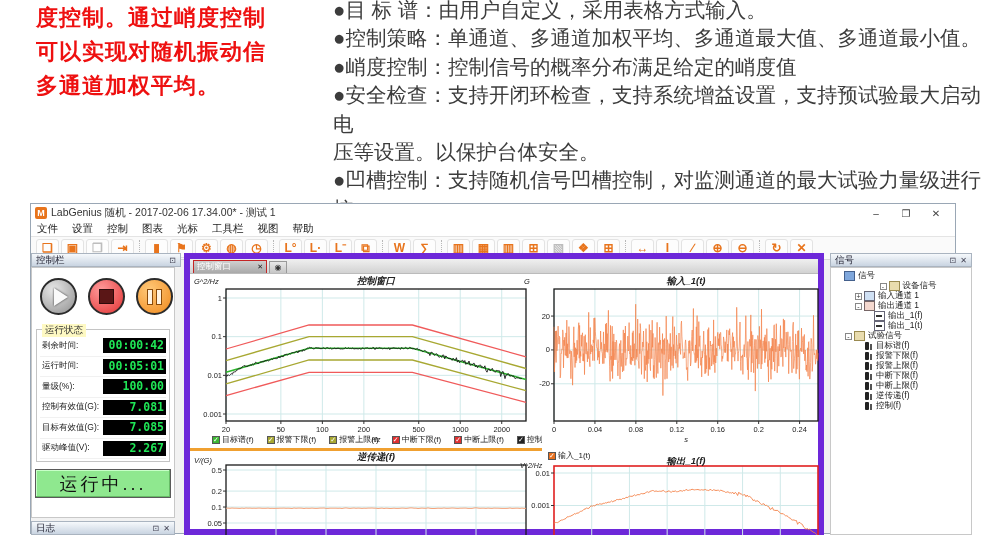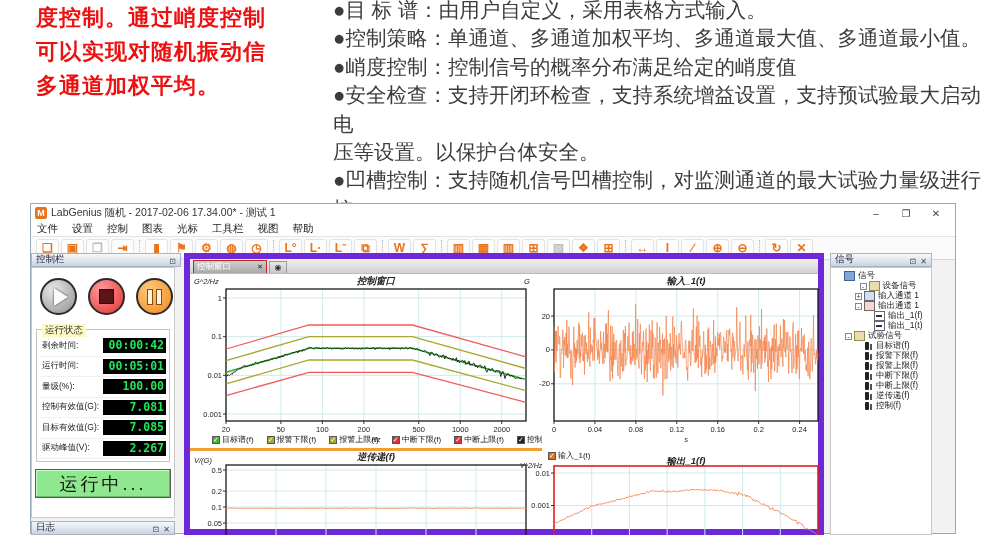"控制栏" .panel-header { align-items: flex-end -> center }
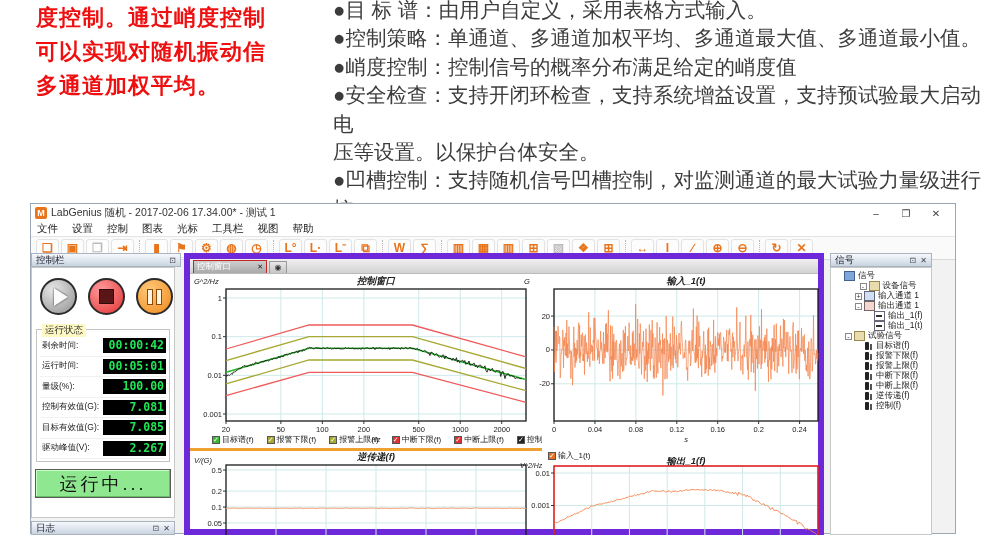"信号" .signal-panel { width: 102px -> 142px }
